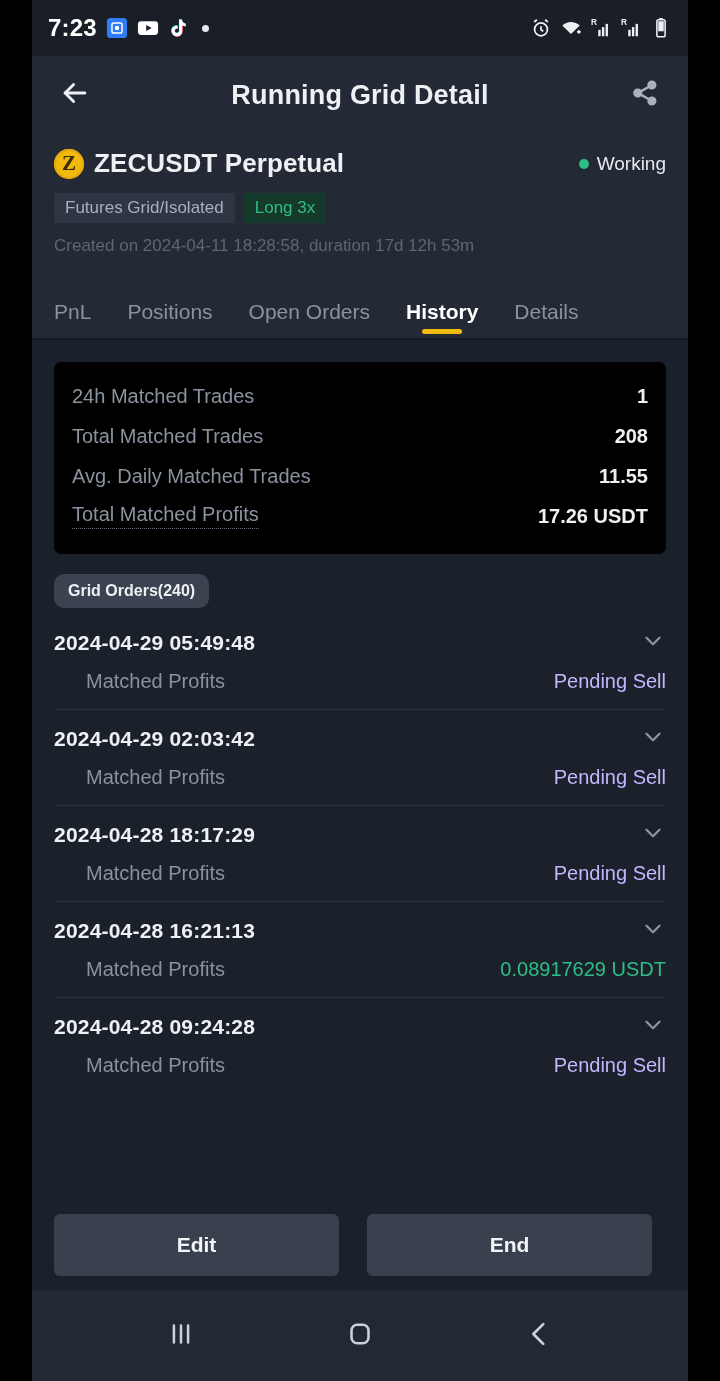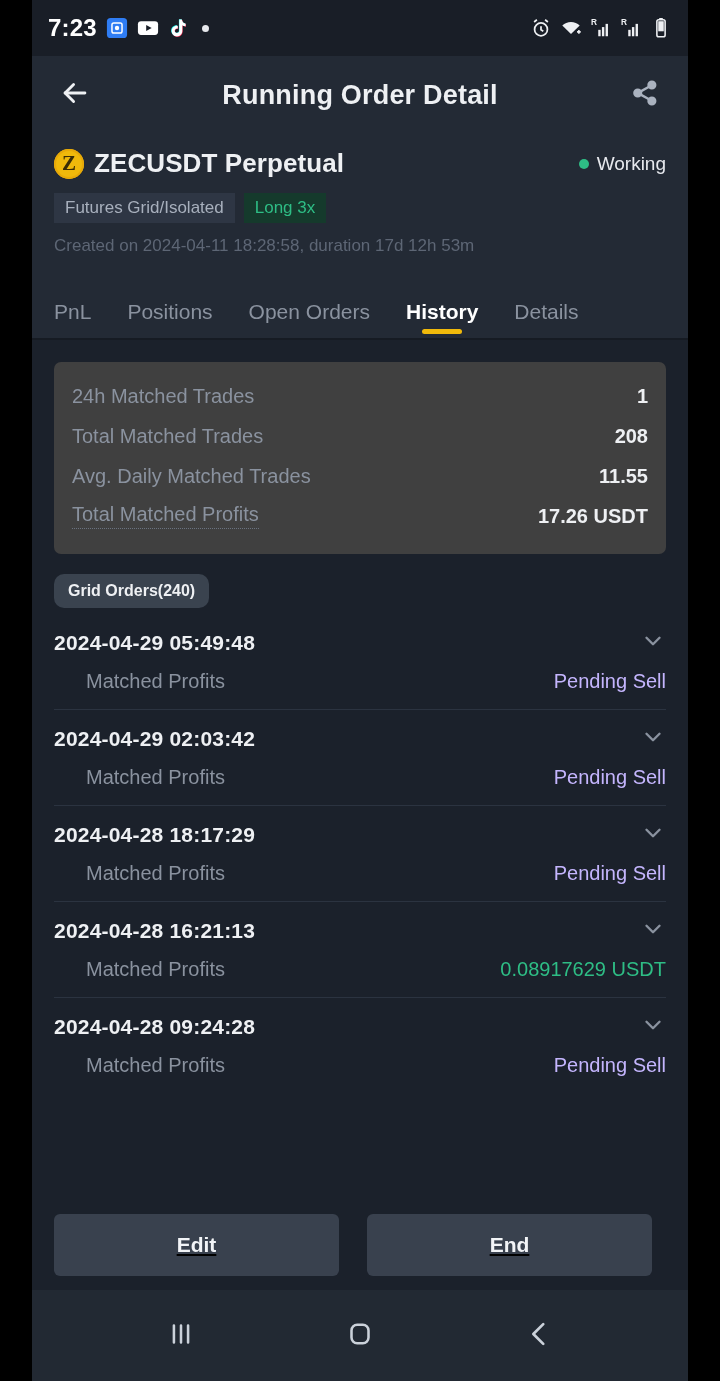"Running Order Detail" div.title { text: Order -> Grid }
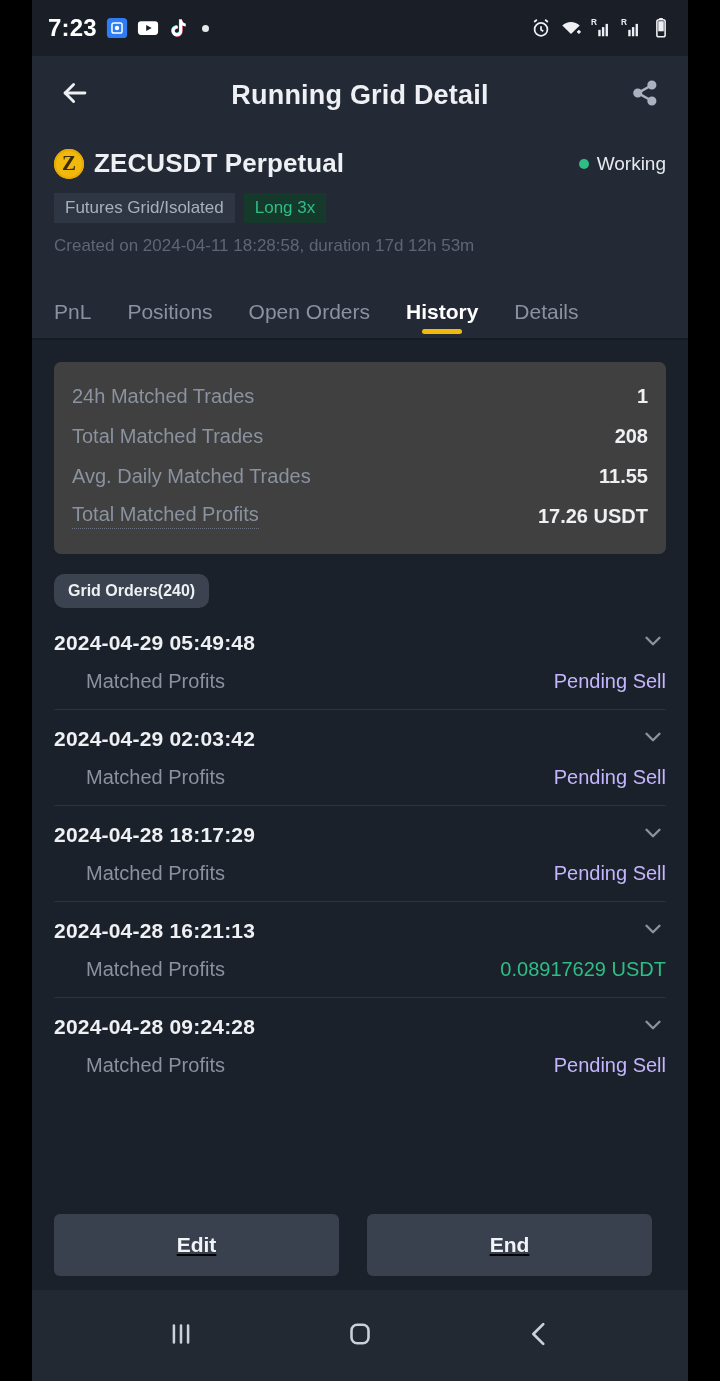"24h Matched Trades" .statscard { background: #404040 -> #000000 }
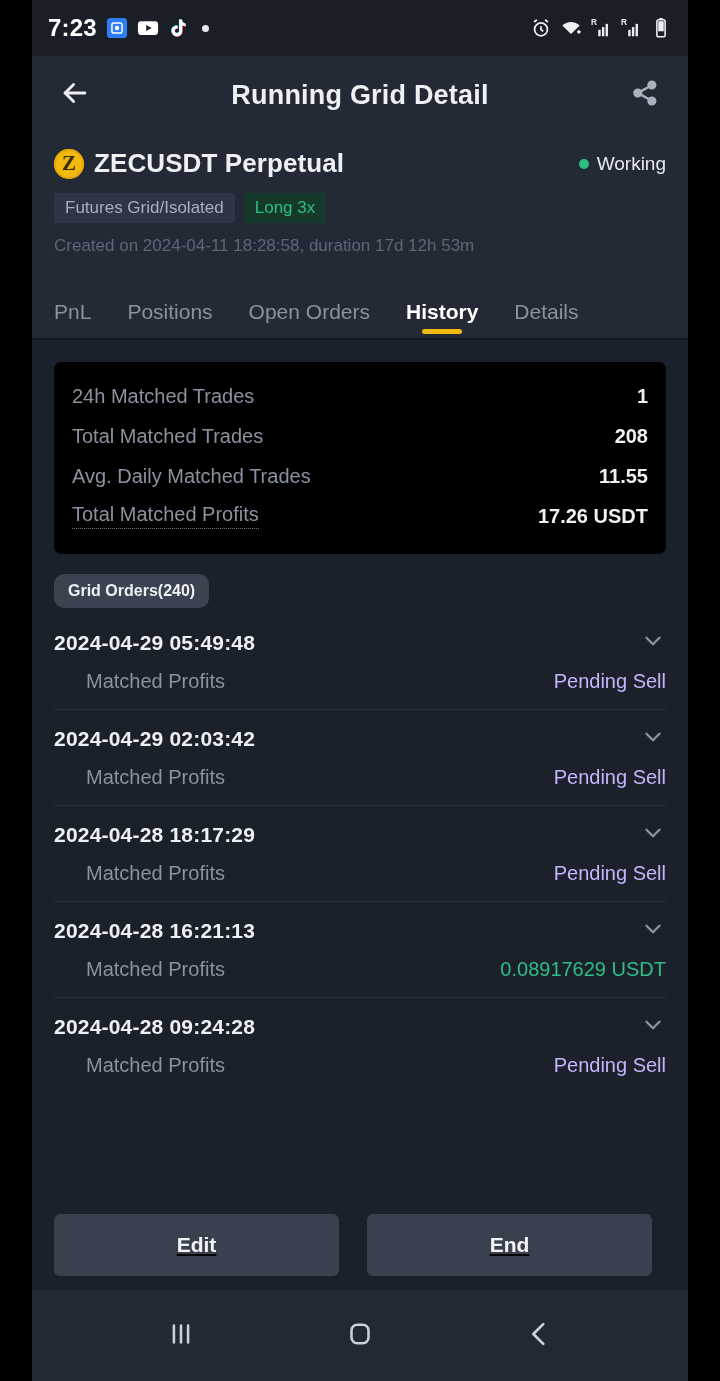"Edit" .actions { text-decoration: underline -> none }
